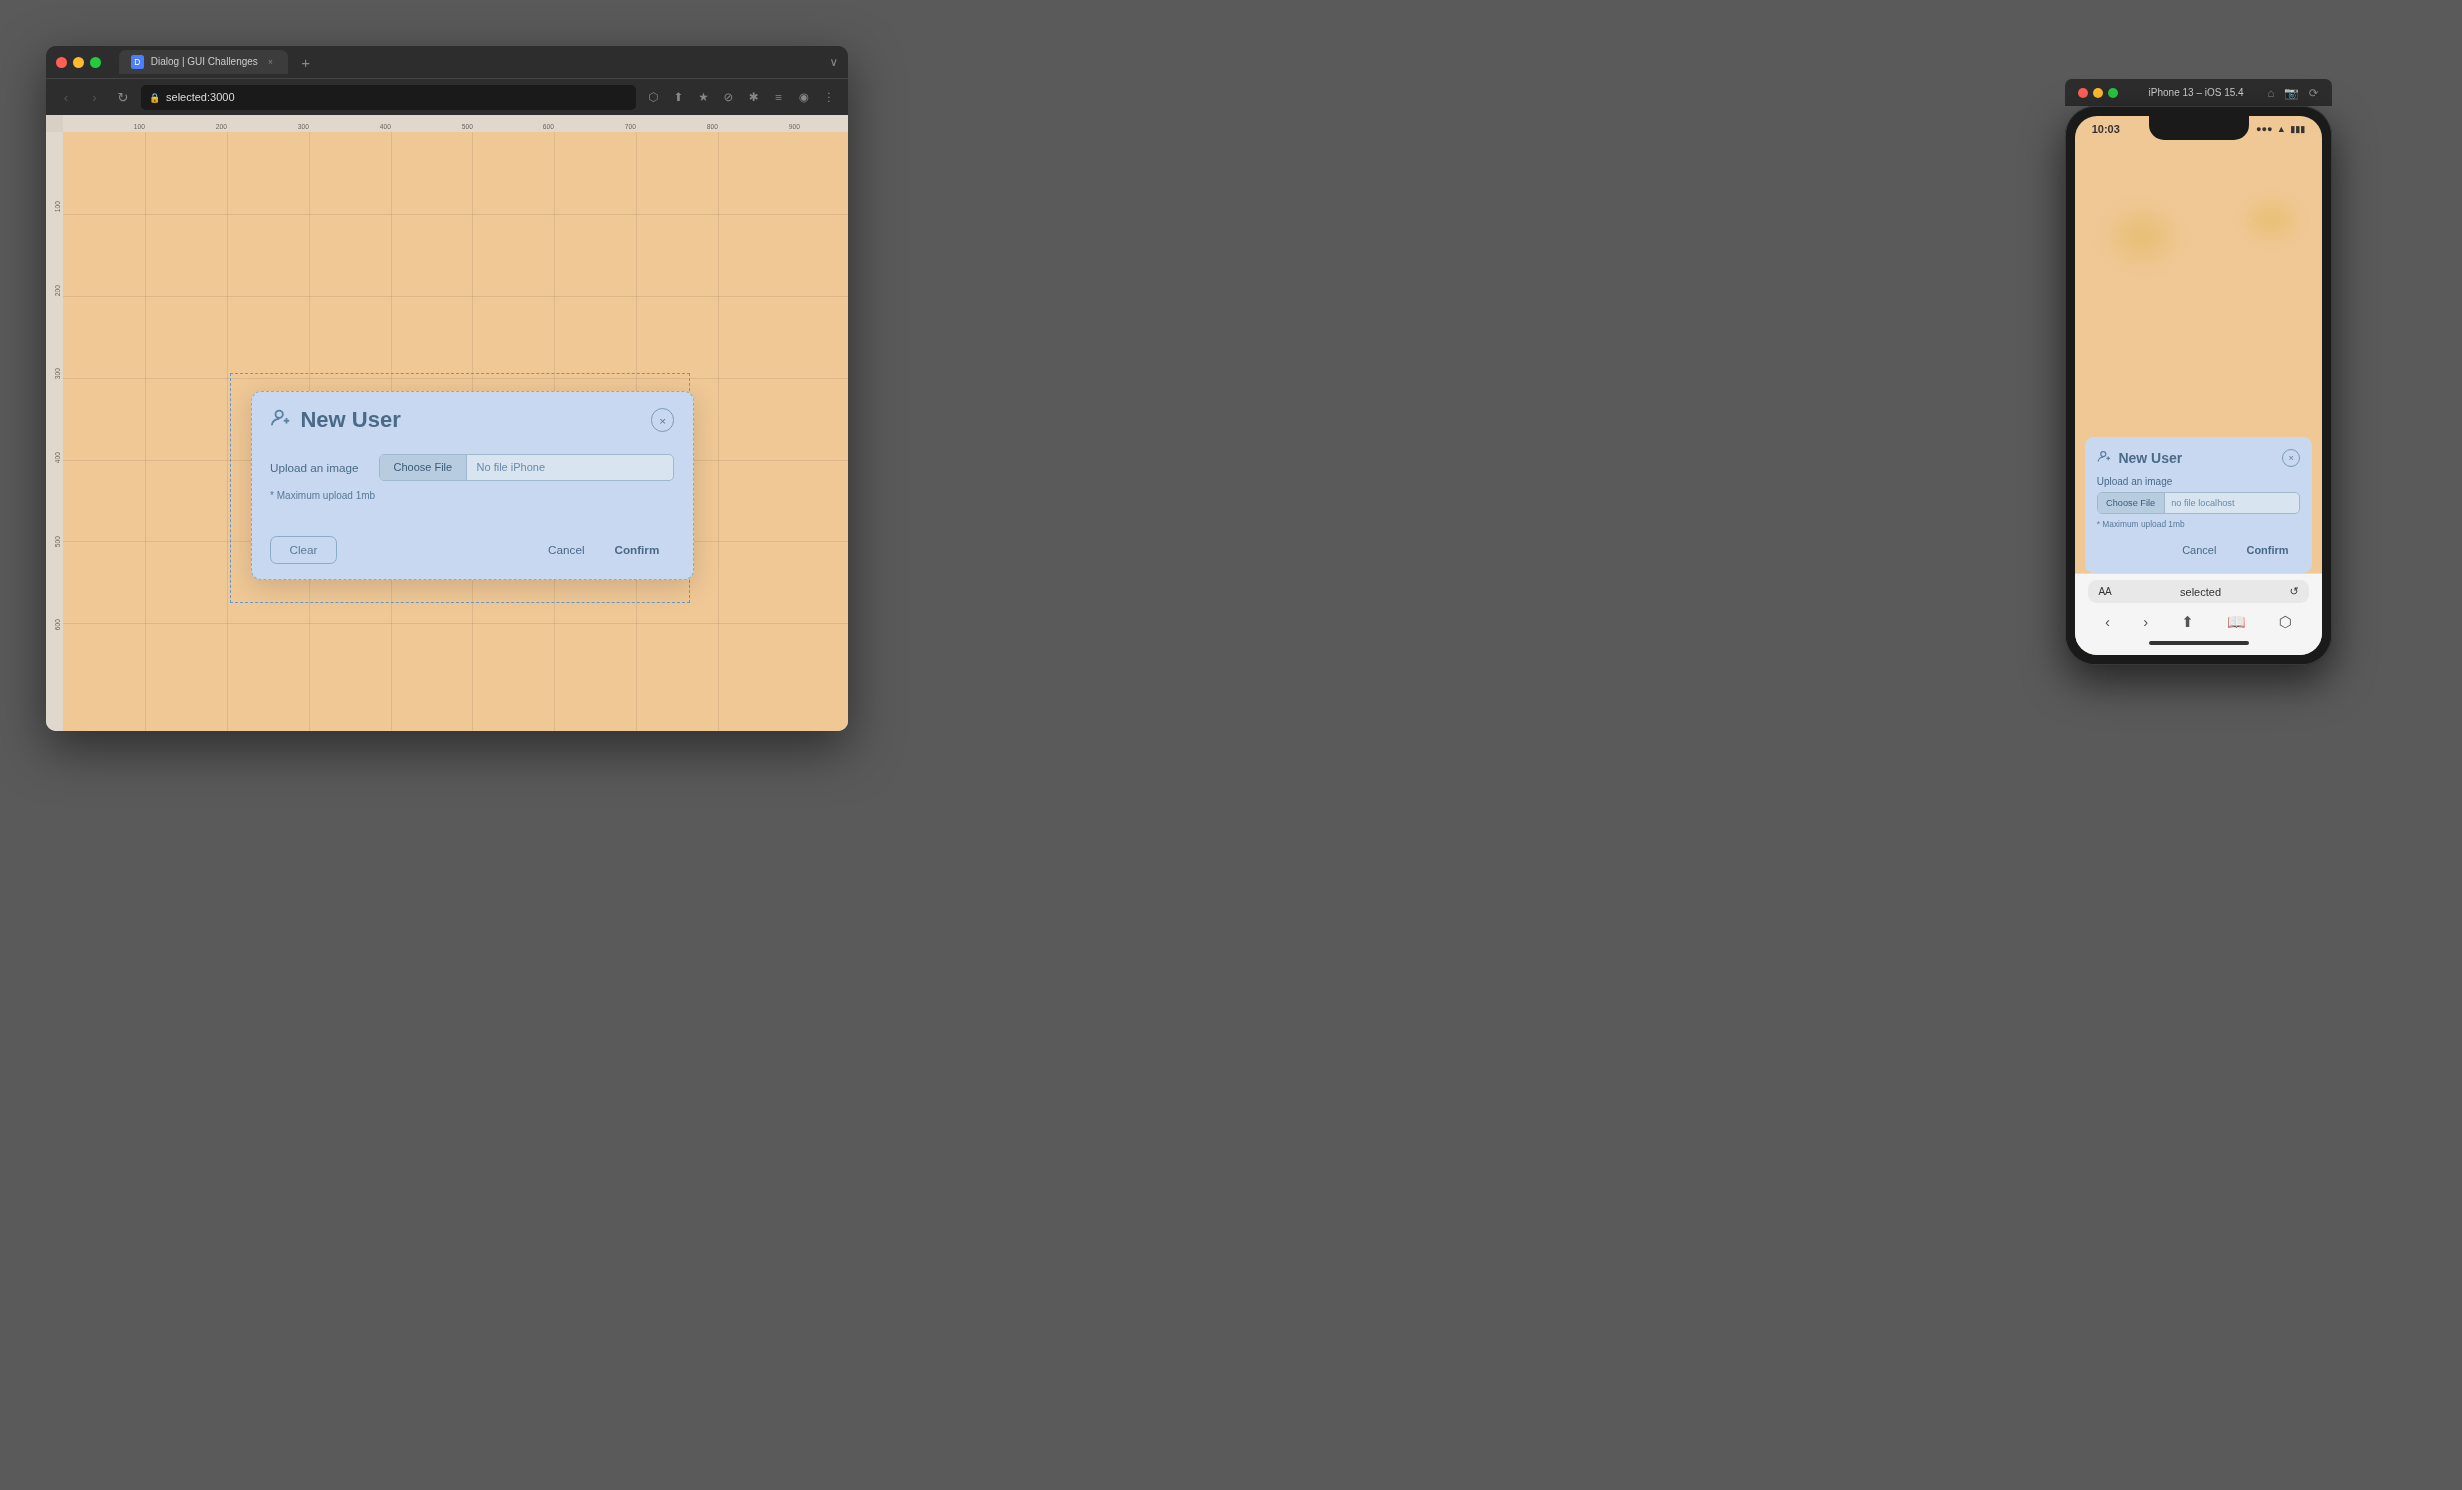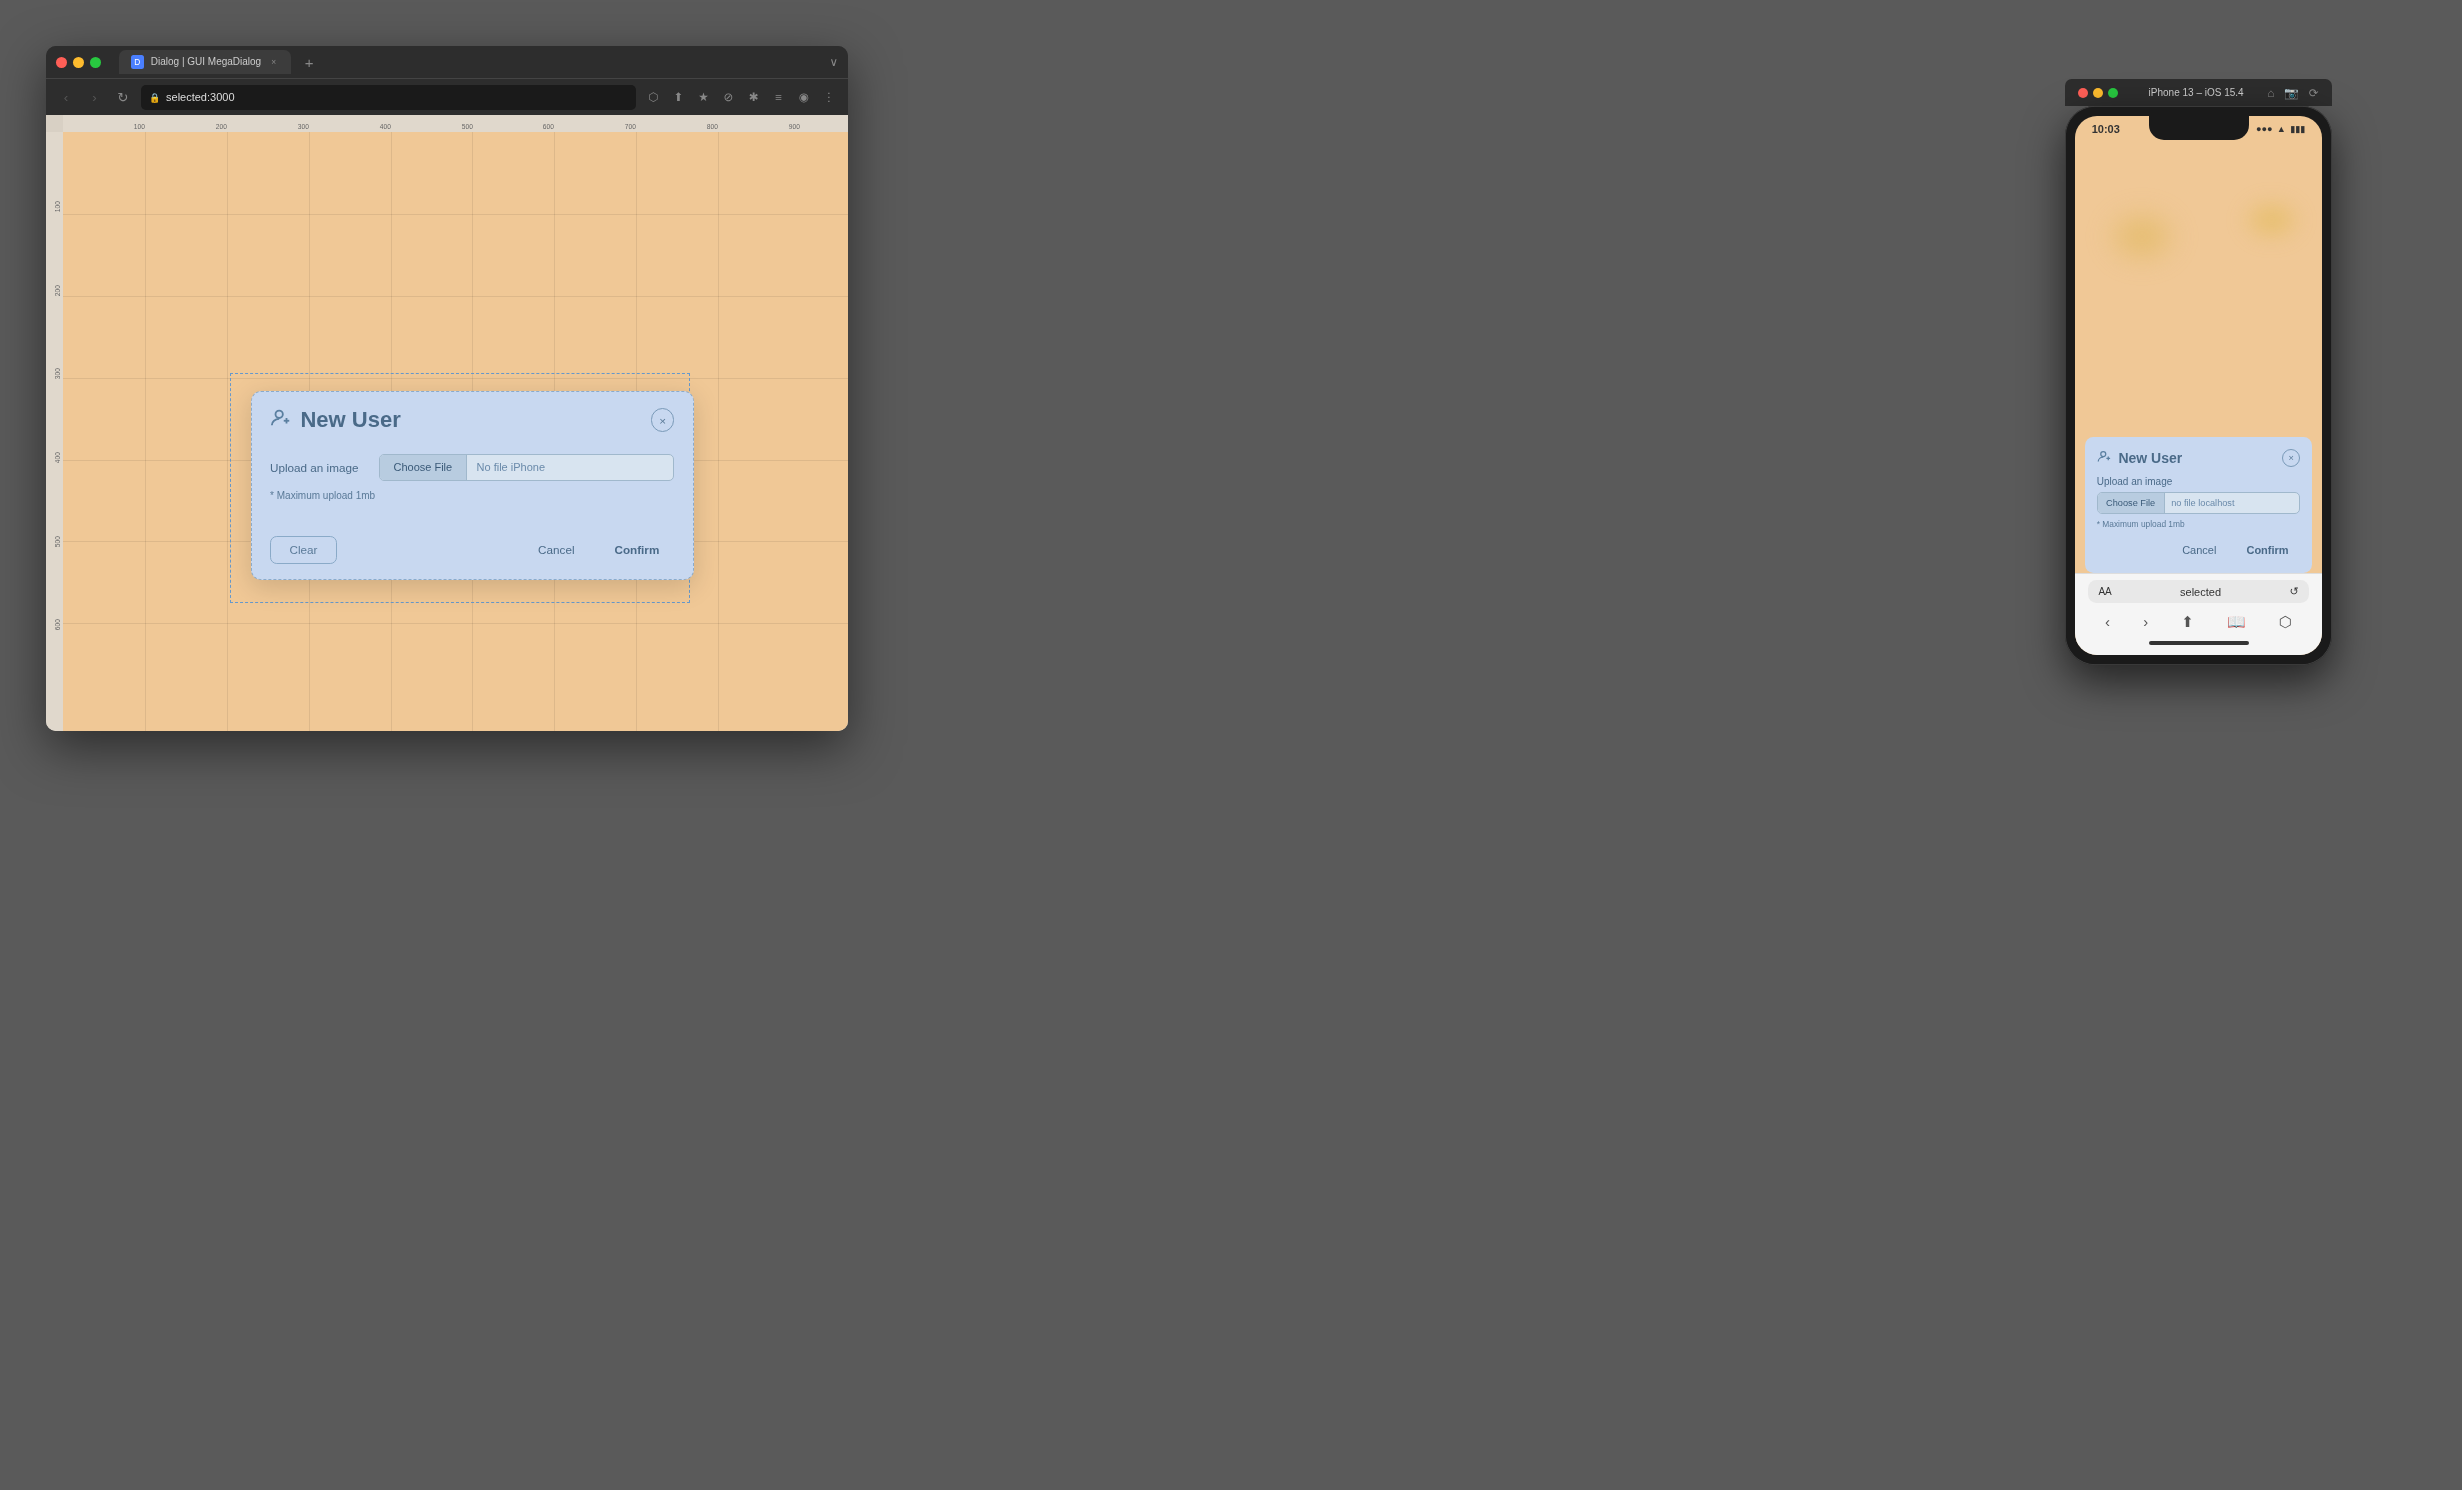"Dialog | GUI MegaDialog" span { text: MegaDialog -> Challenges }
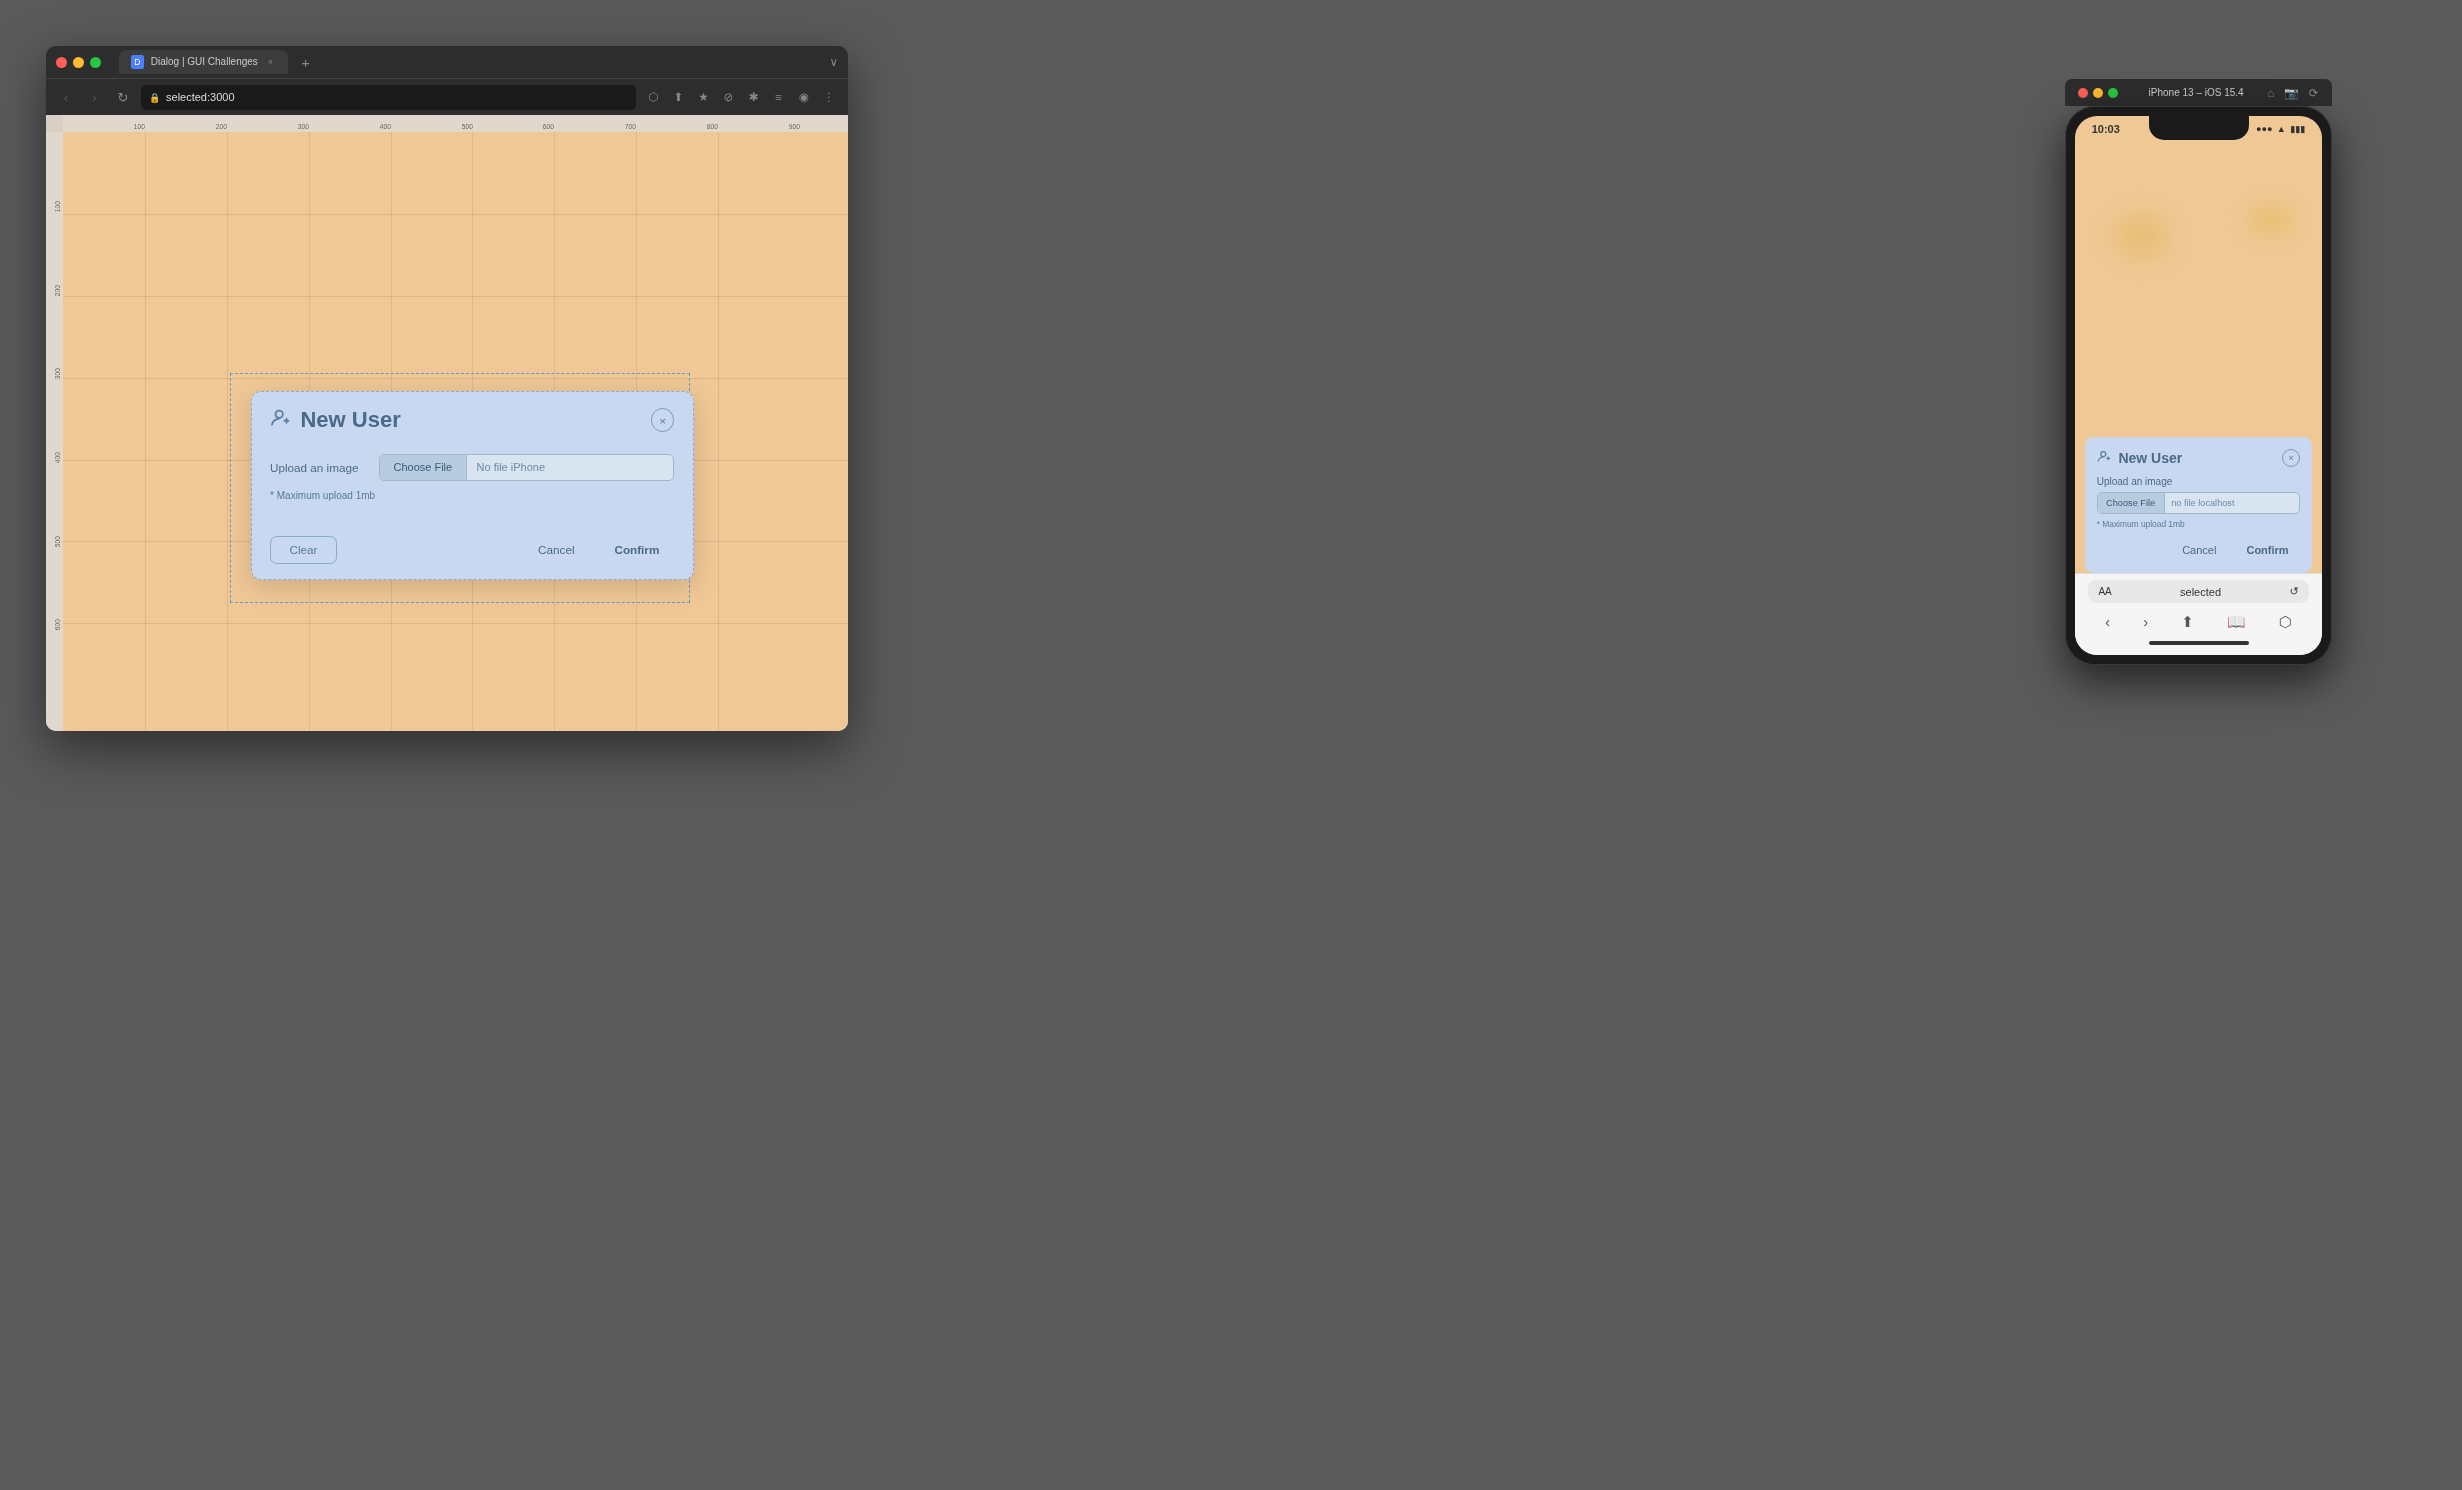"Clear" .dialog-footer { gap: 10px -> none }
